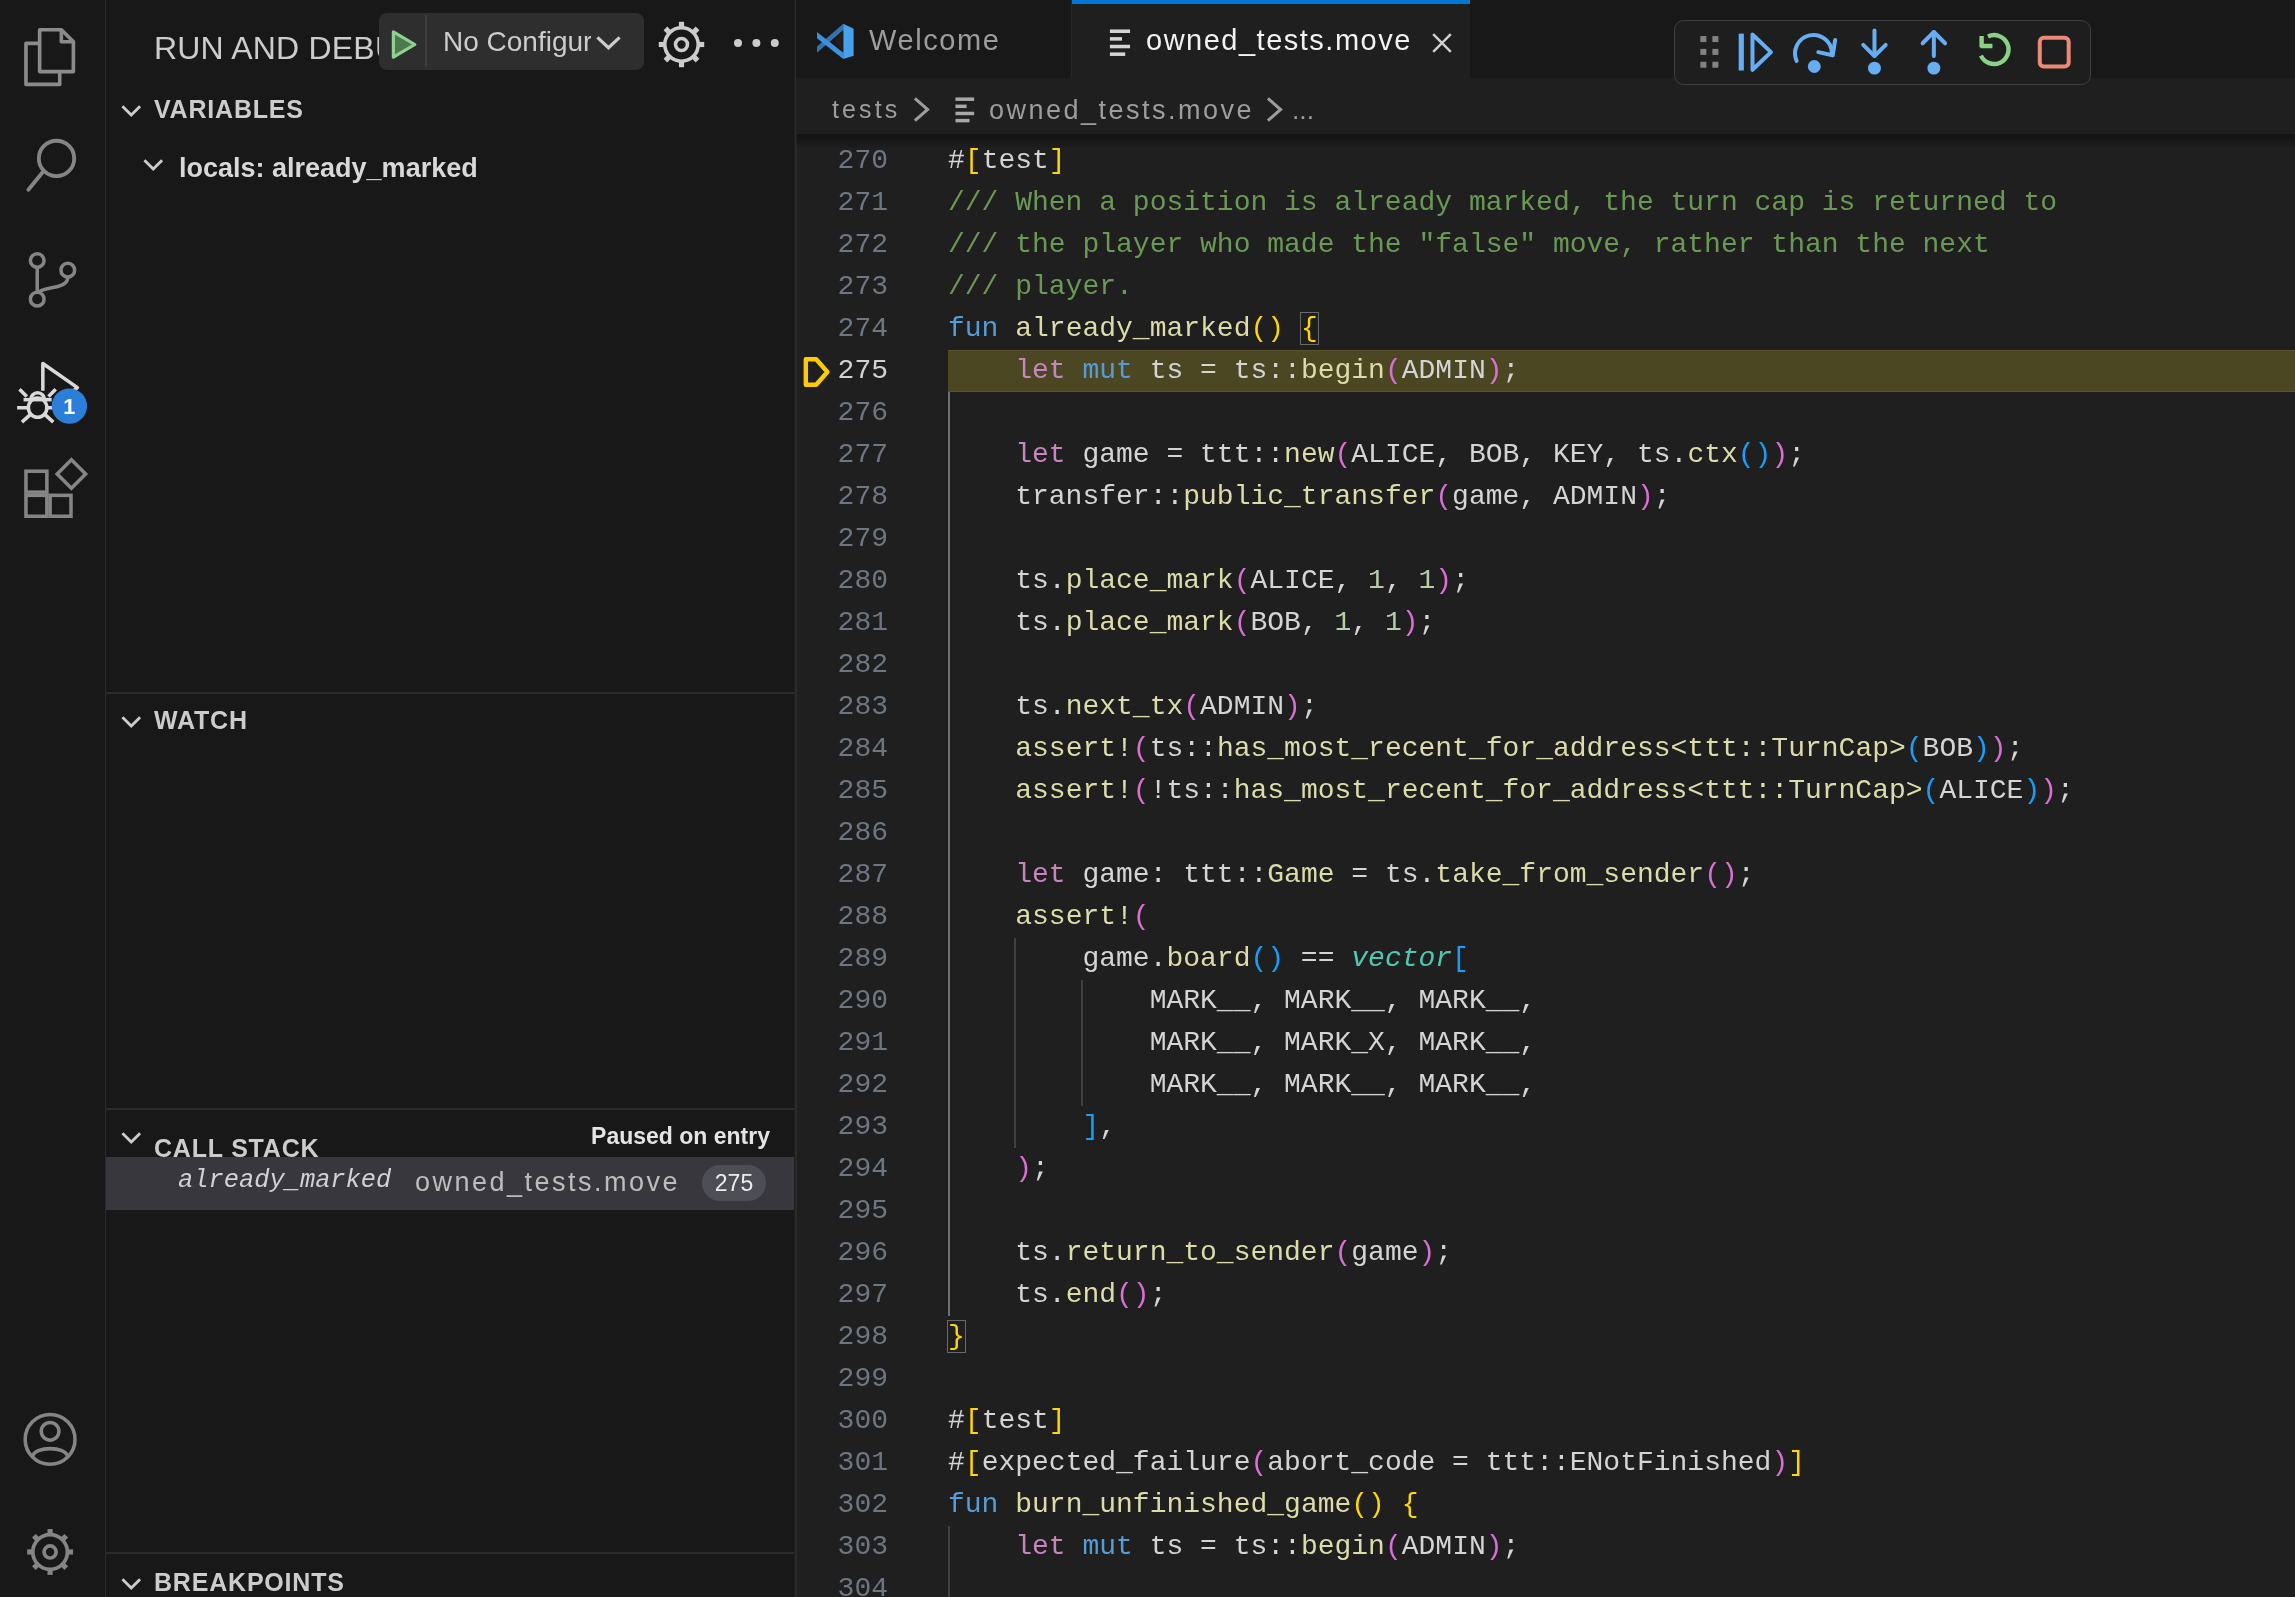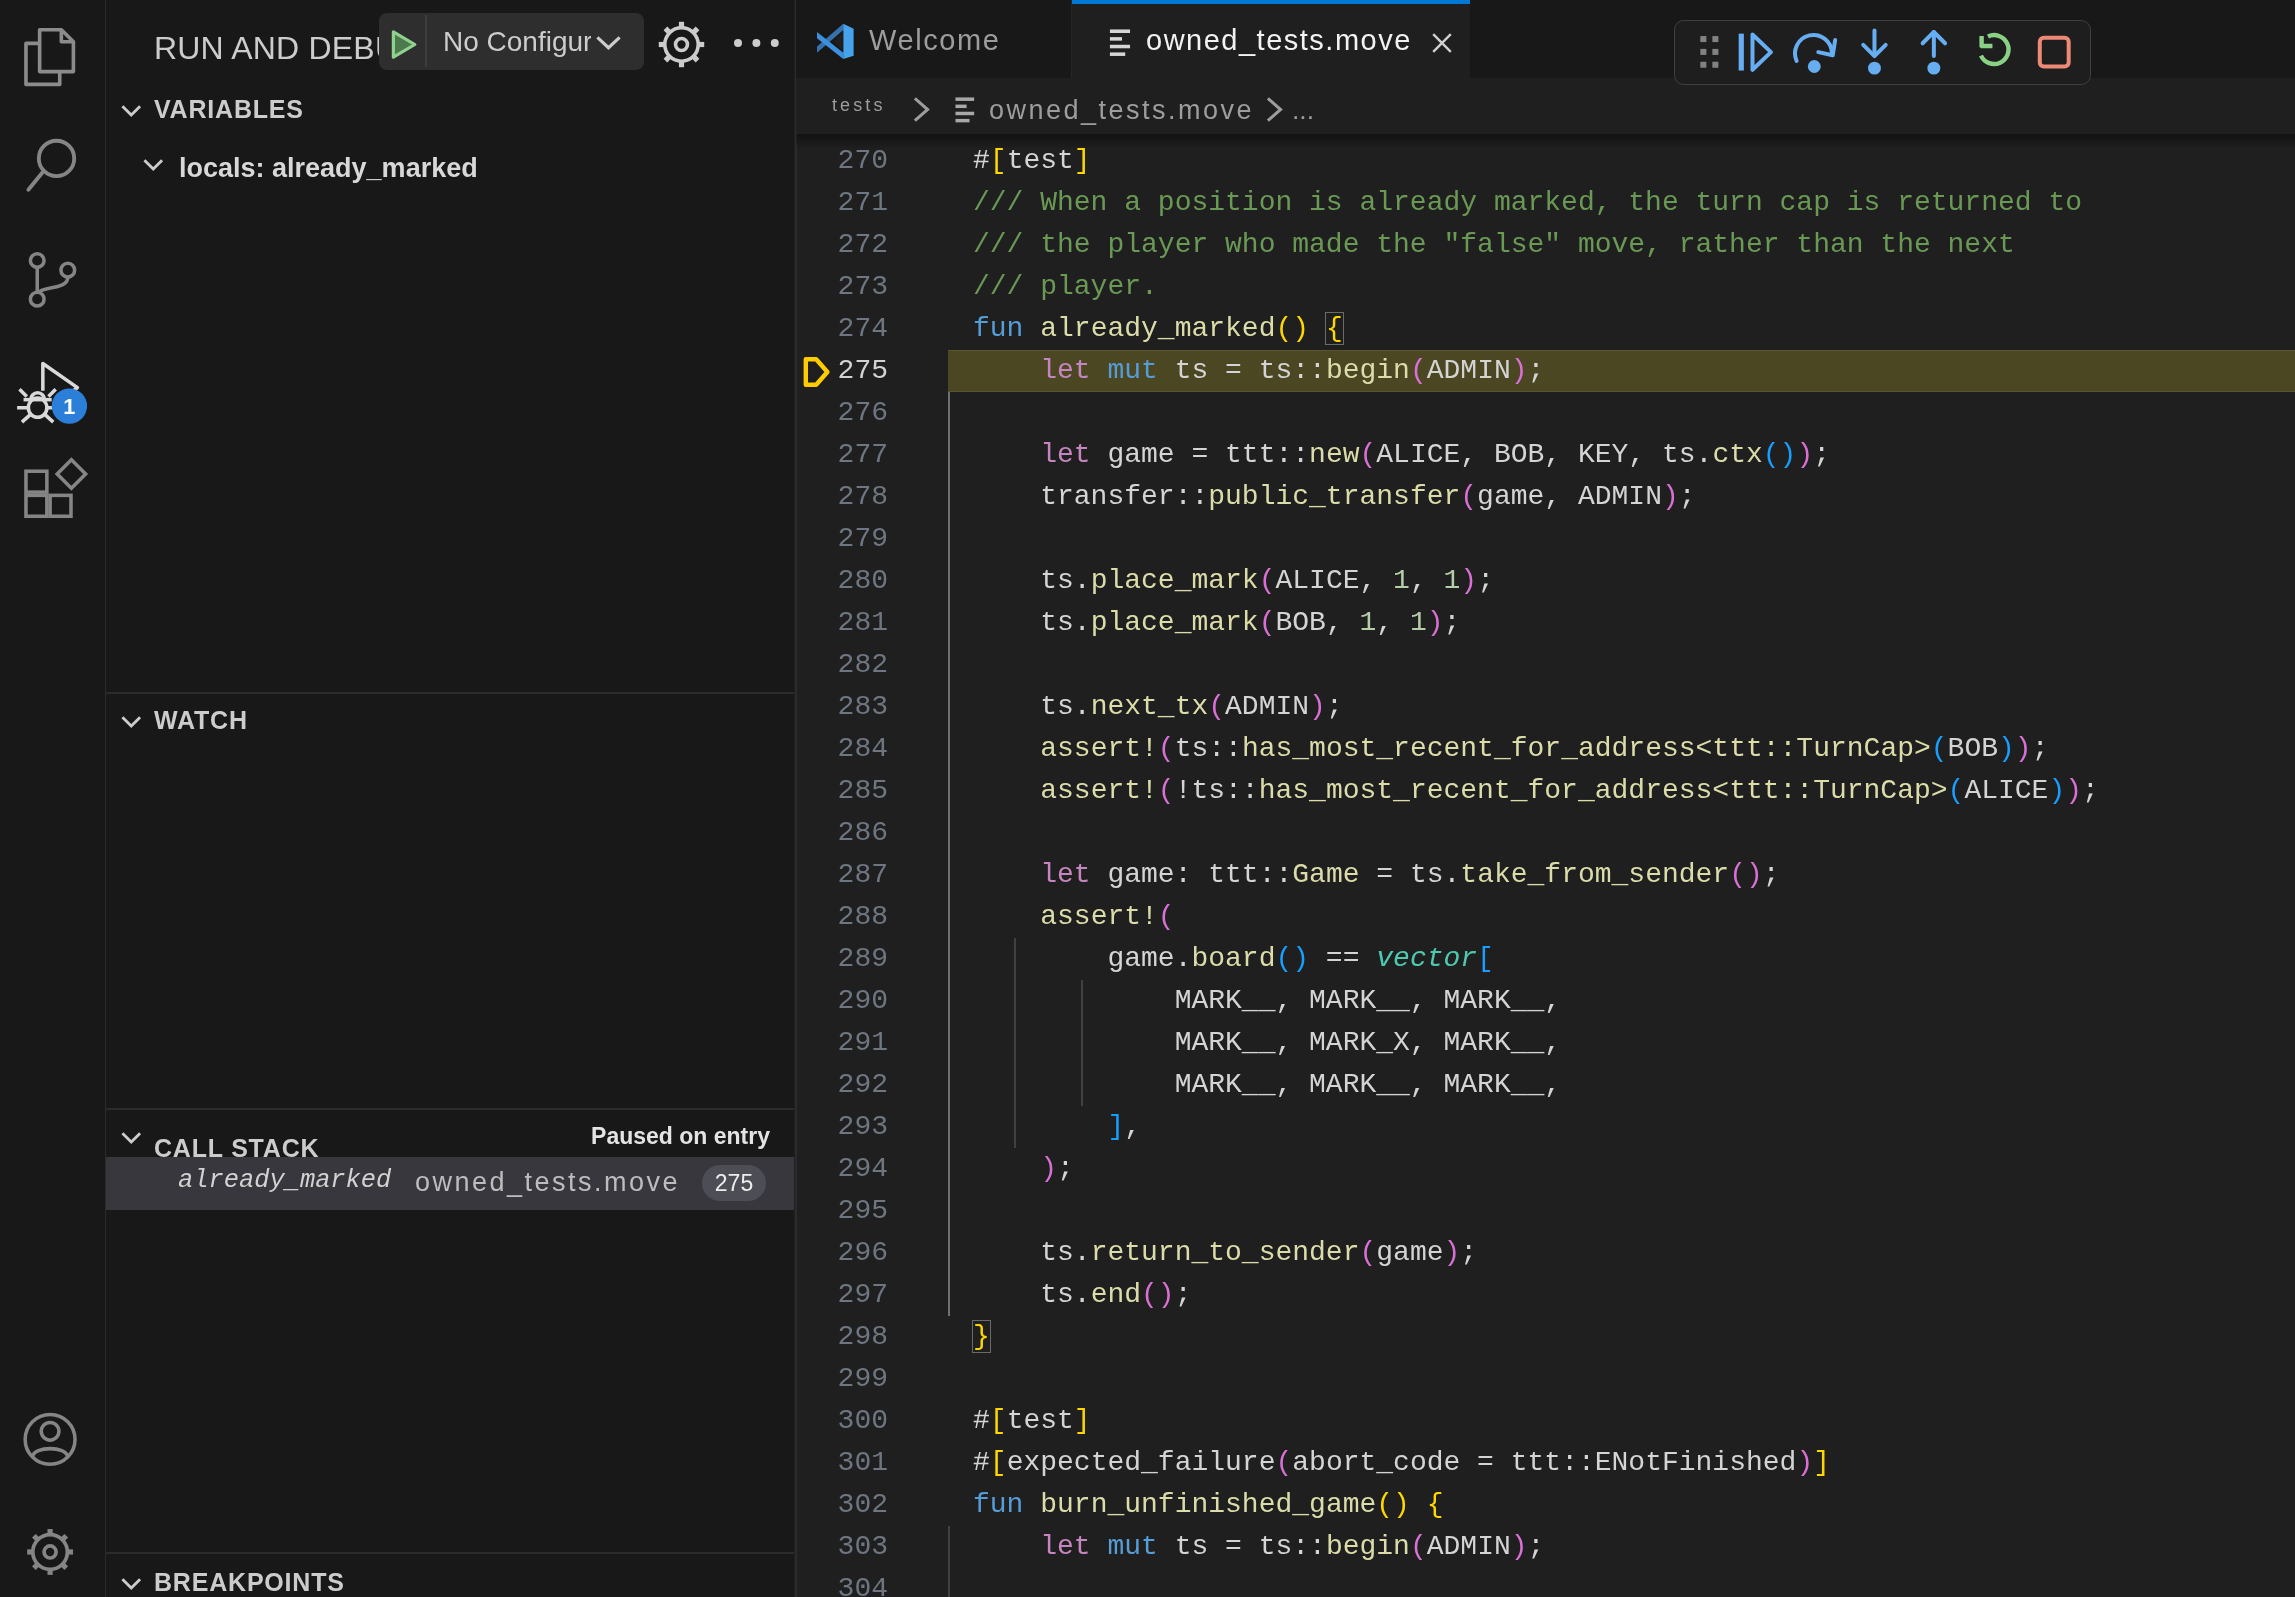"tests" div.abs { font-size: 18px -> 25px }
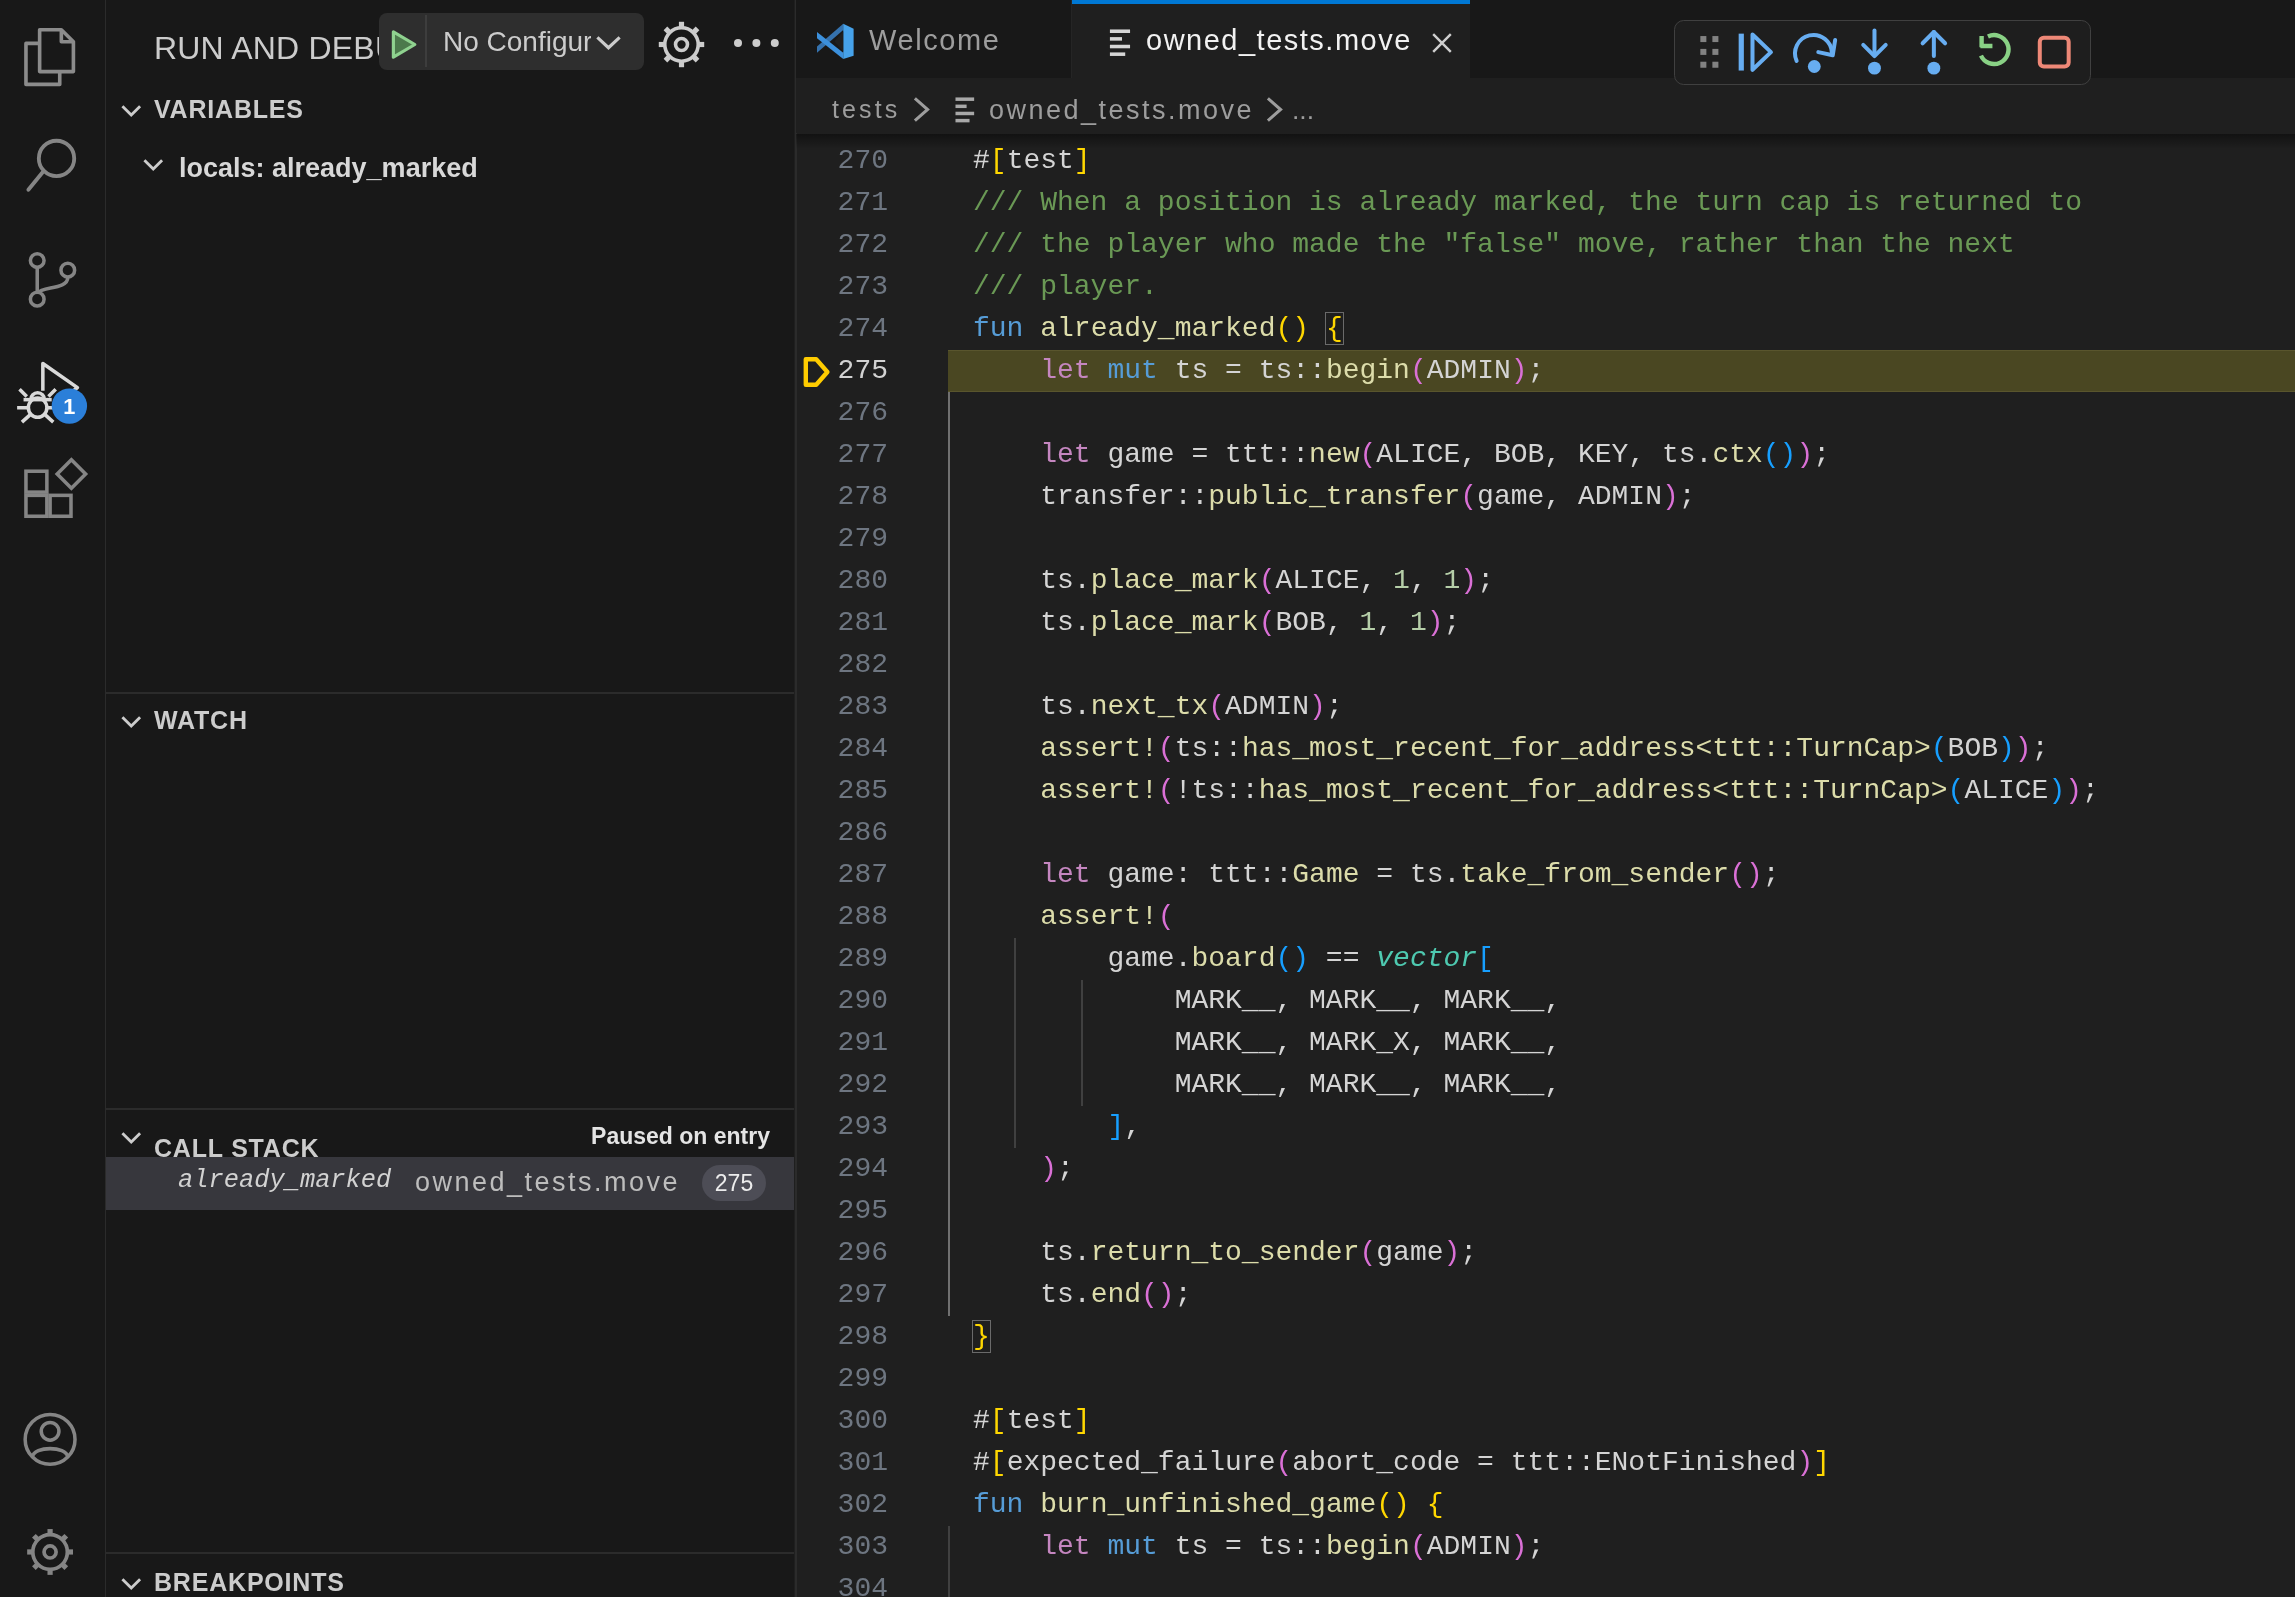"#[test] /// When a position" pre.abs { padding-left: 25px -> none }
